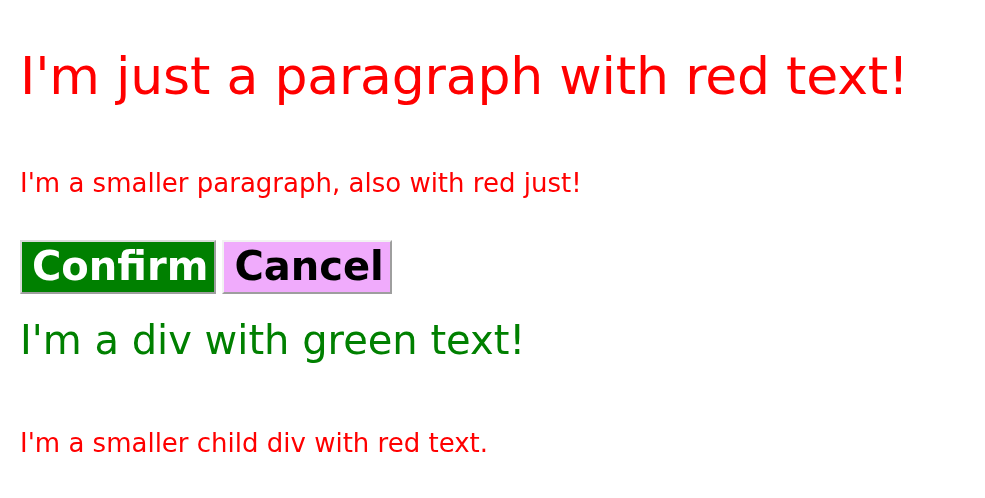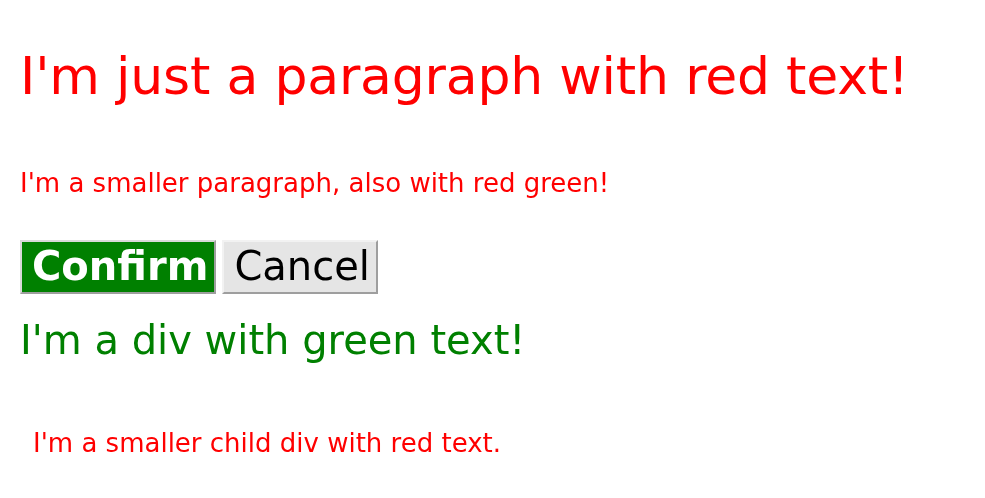"I'm a smaller paragraph, also" p.para-small { text: green -> just }
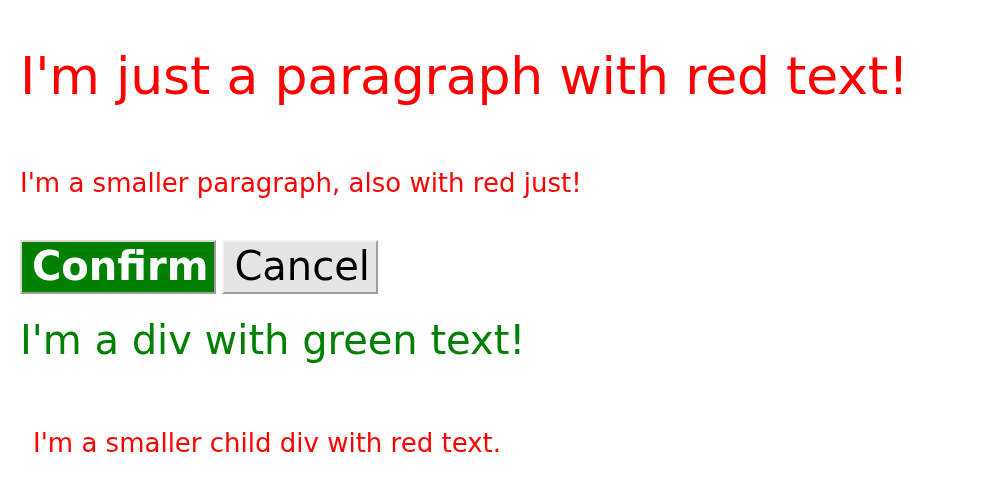"Cancel" .btn-cancel { background: #e5e5e5 -> #f0abfc; font-weight: 400 -> 700 }
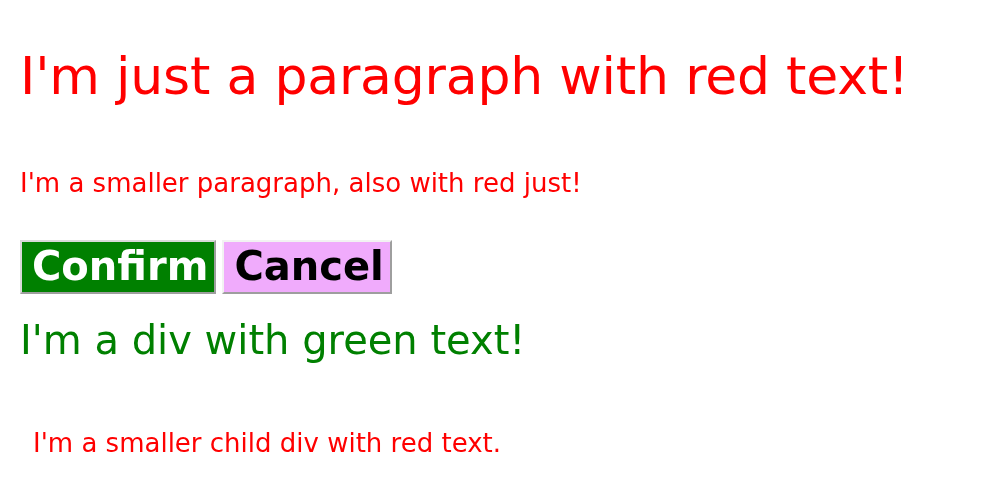"I'm a smaller child div" .div-child-red { left: 33px -> 20px }
